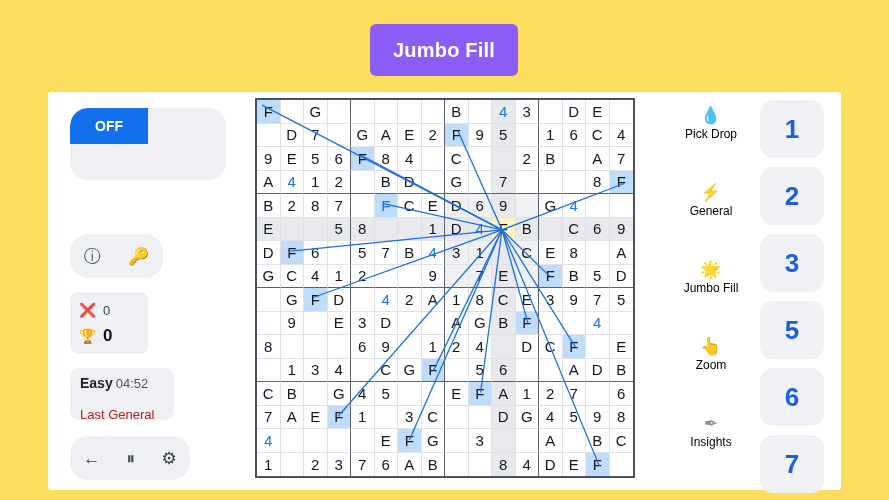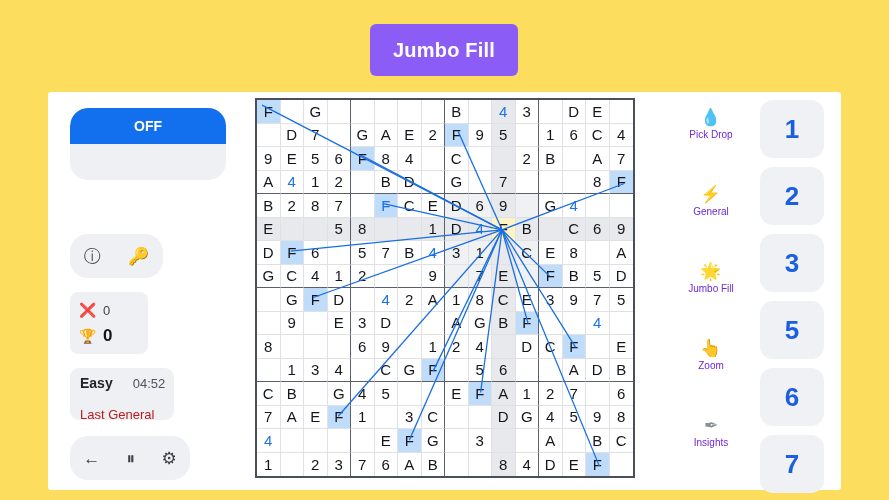"OFF" #mode-card { grid-template-columns: 1fr -> 1fr 1fr }
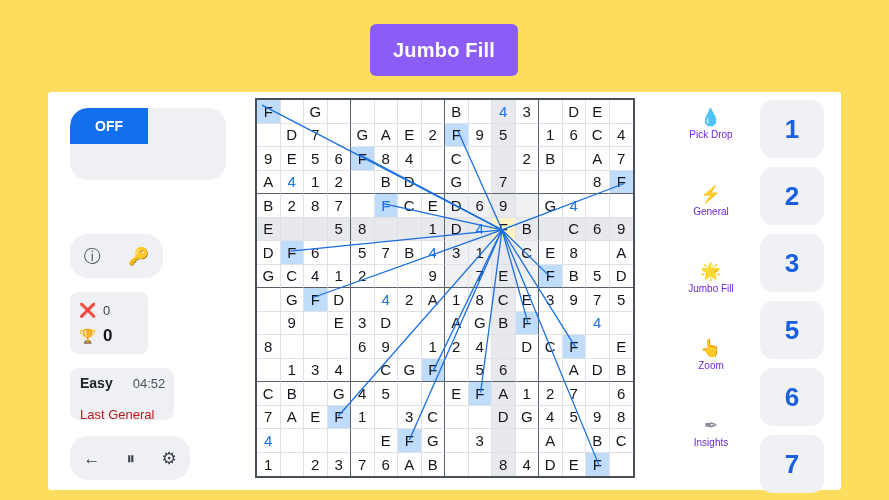"Pick Drop" .rail-lb { color: #6d28d9 -> #000000; font-size: 10px -> 12px }
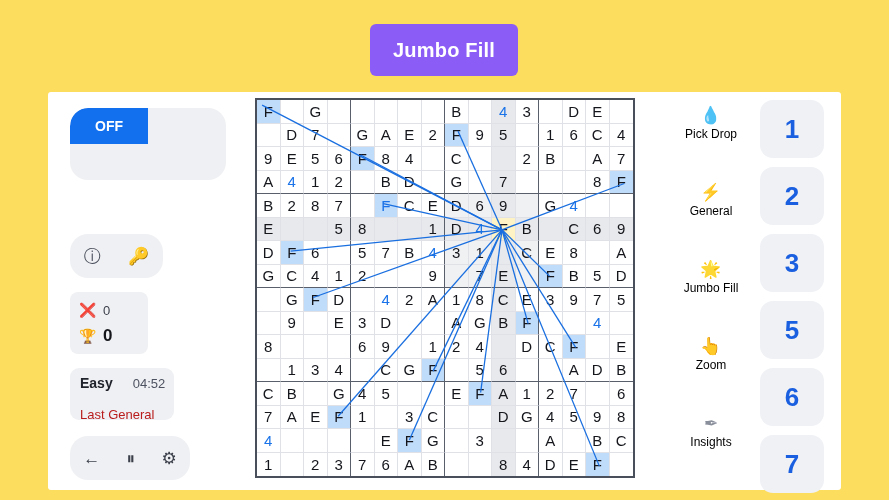"Easy" .status-line1 { gap: 20px -> 3px }
